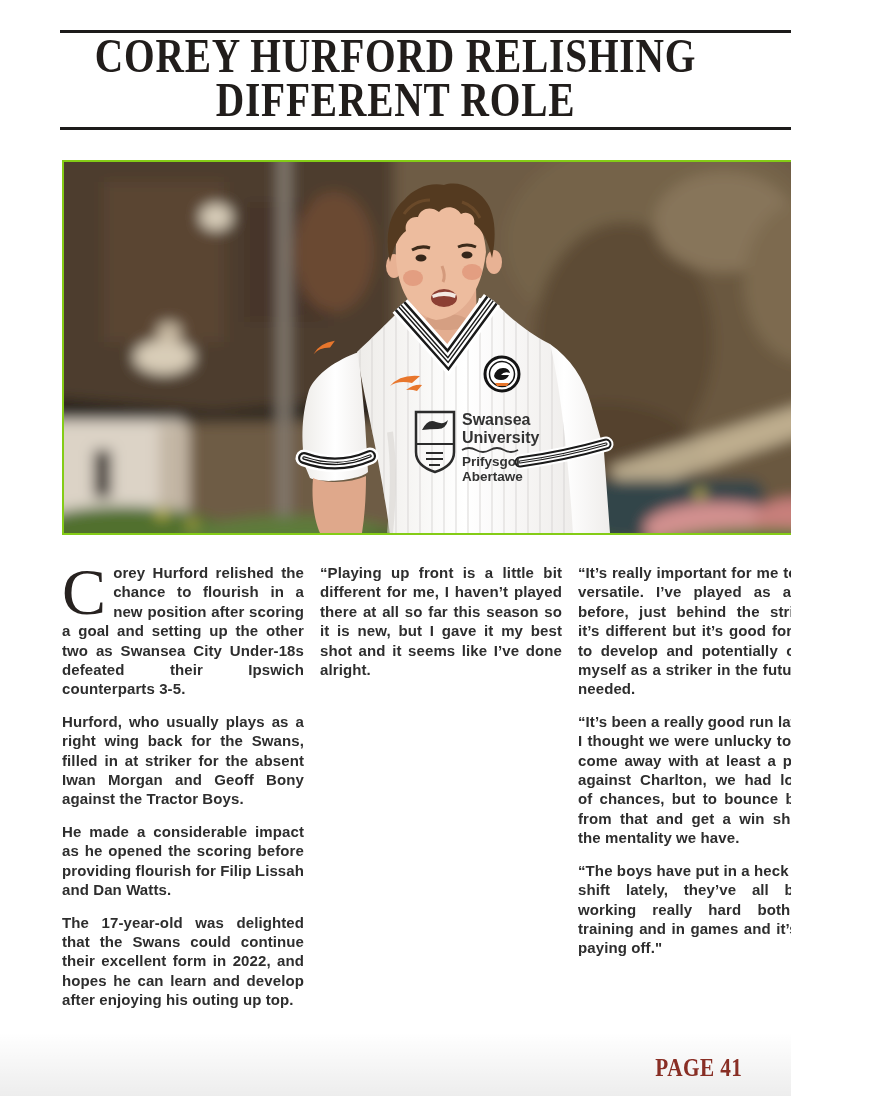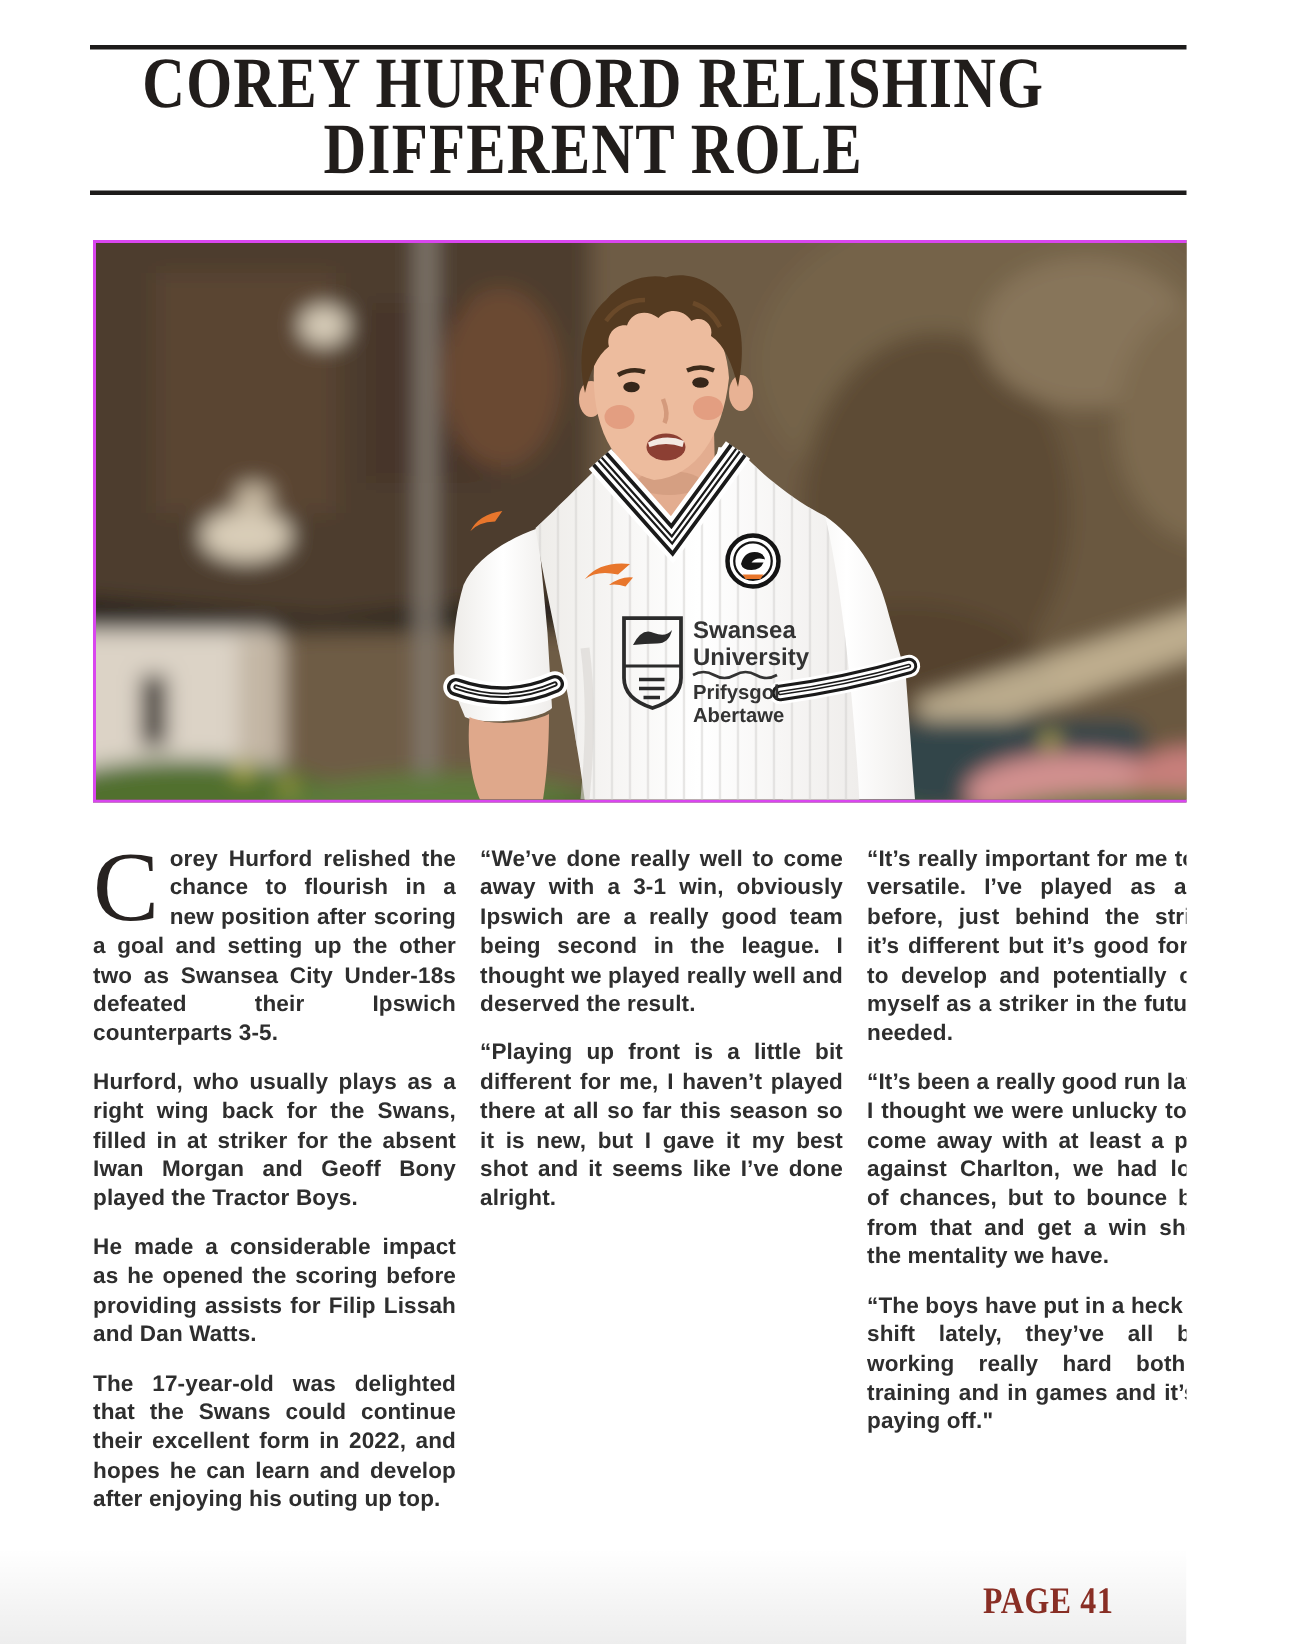"Swansea" .photo-frame { border: 2px solid #d946ef -> 2px solid #84cc16 }
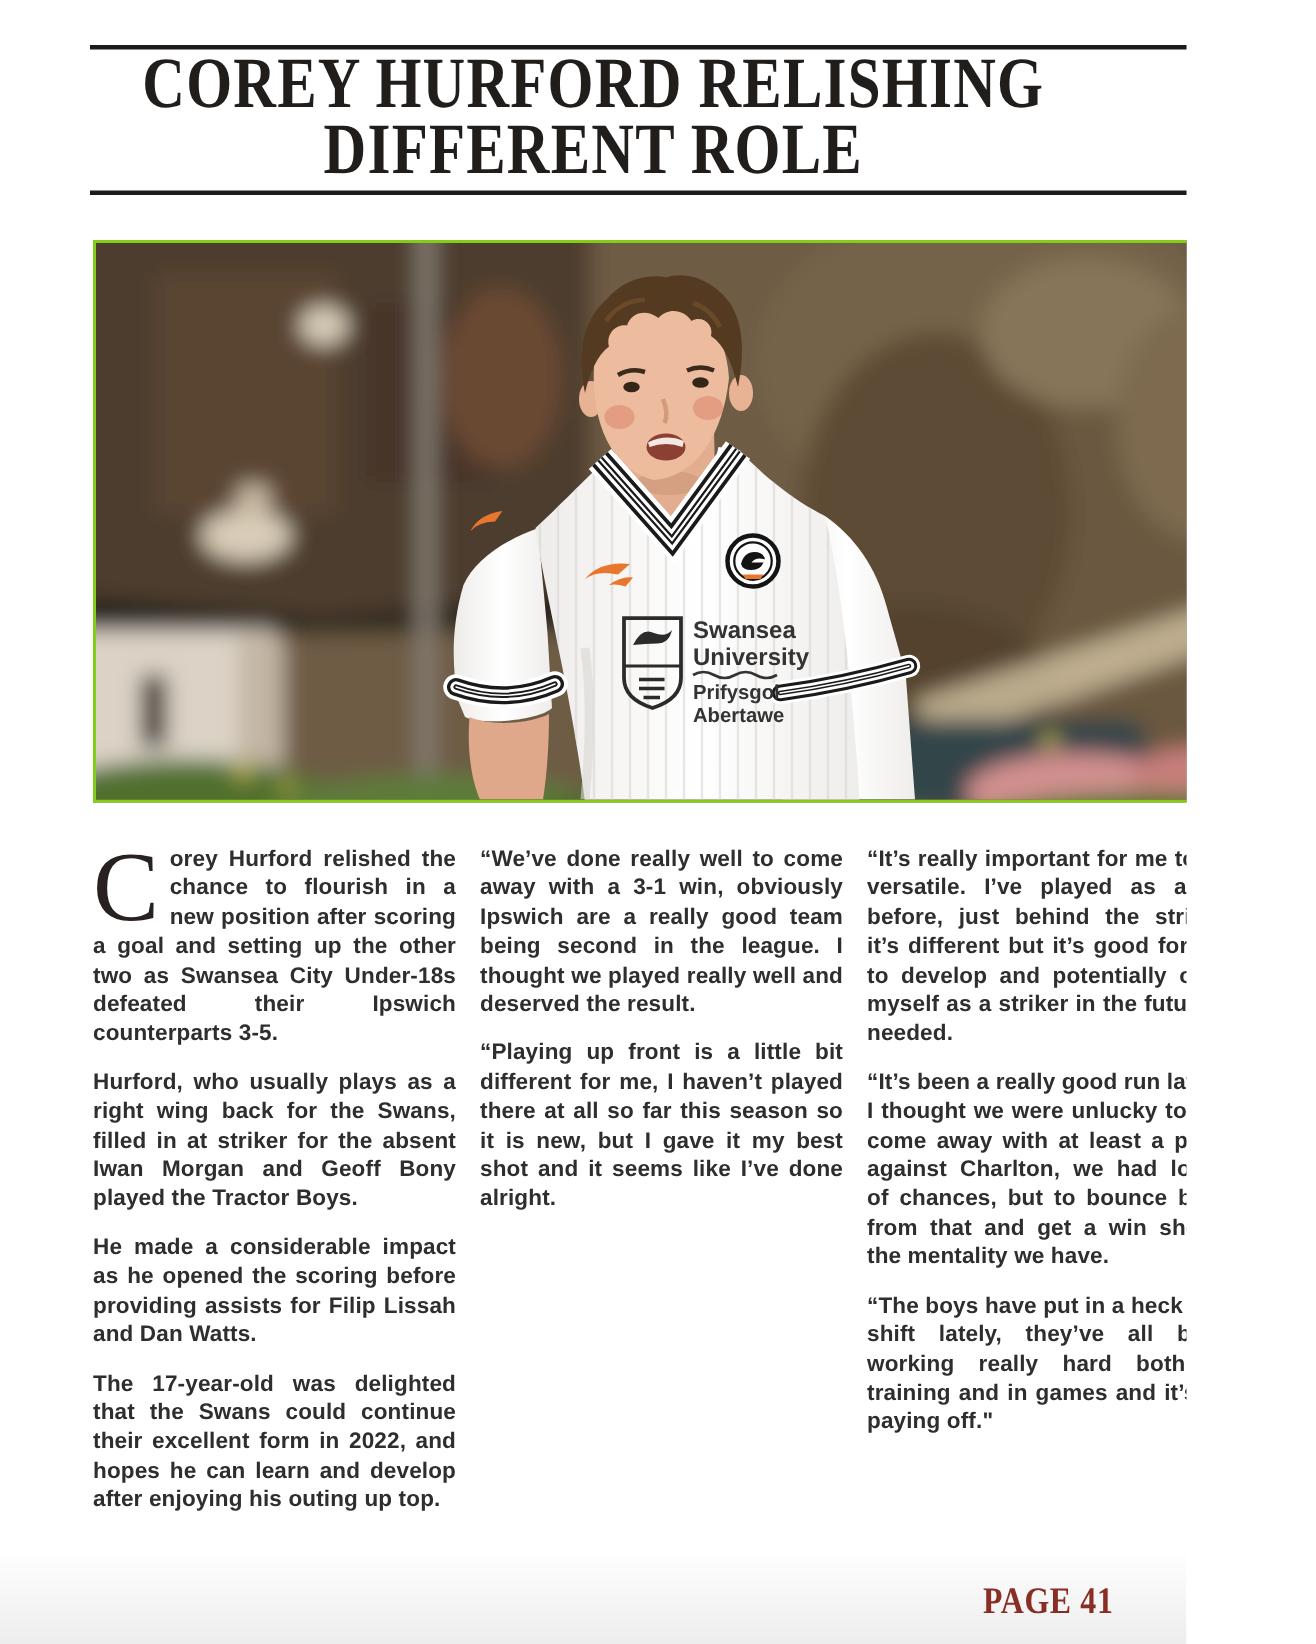"“We’ve done really well to" p.para { html: <p>“We’ve done really well to come away with a 3-1 win, obviously Ipswich are a really good team being second in the league. I thought we played really well and deserved the result.</p> -> none }
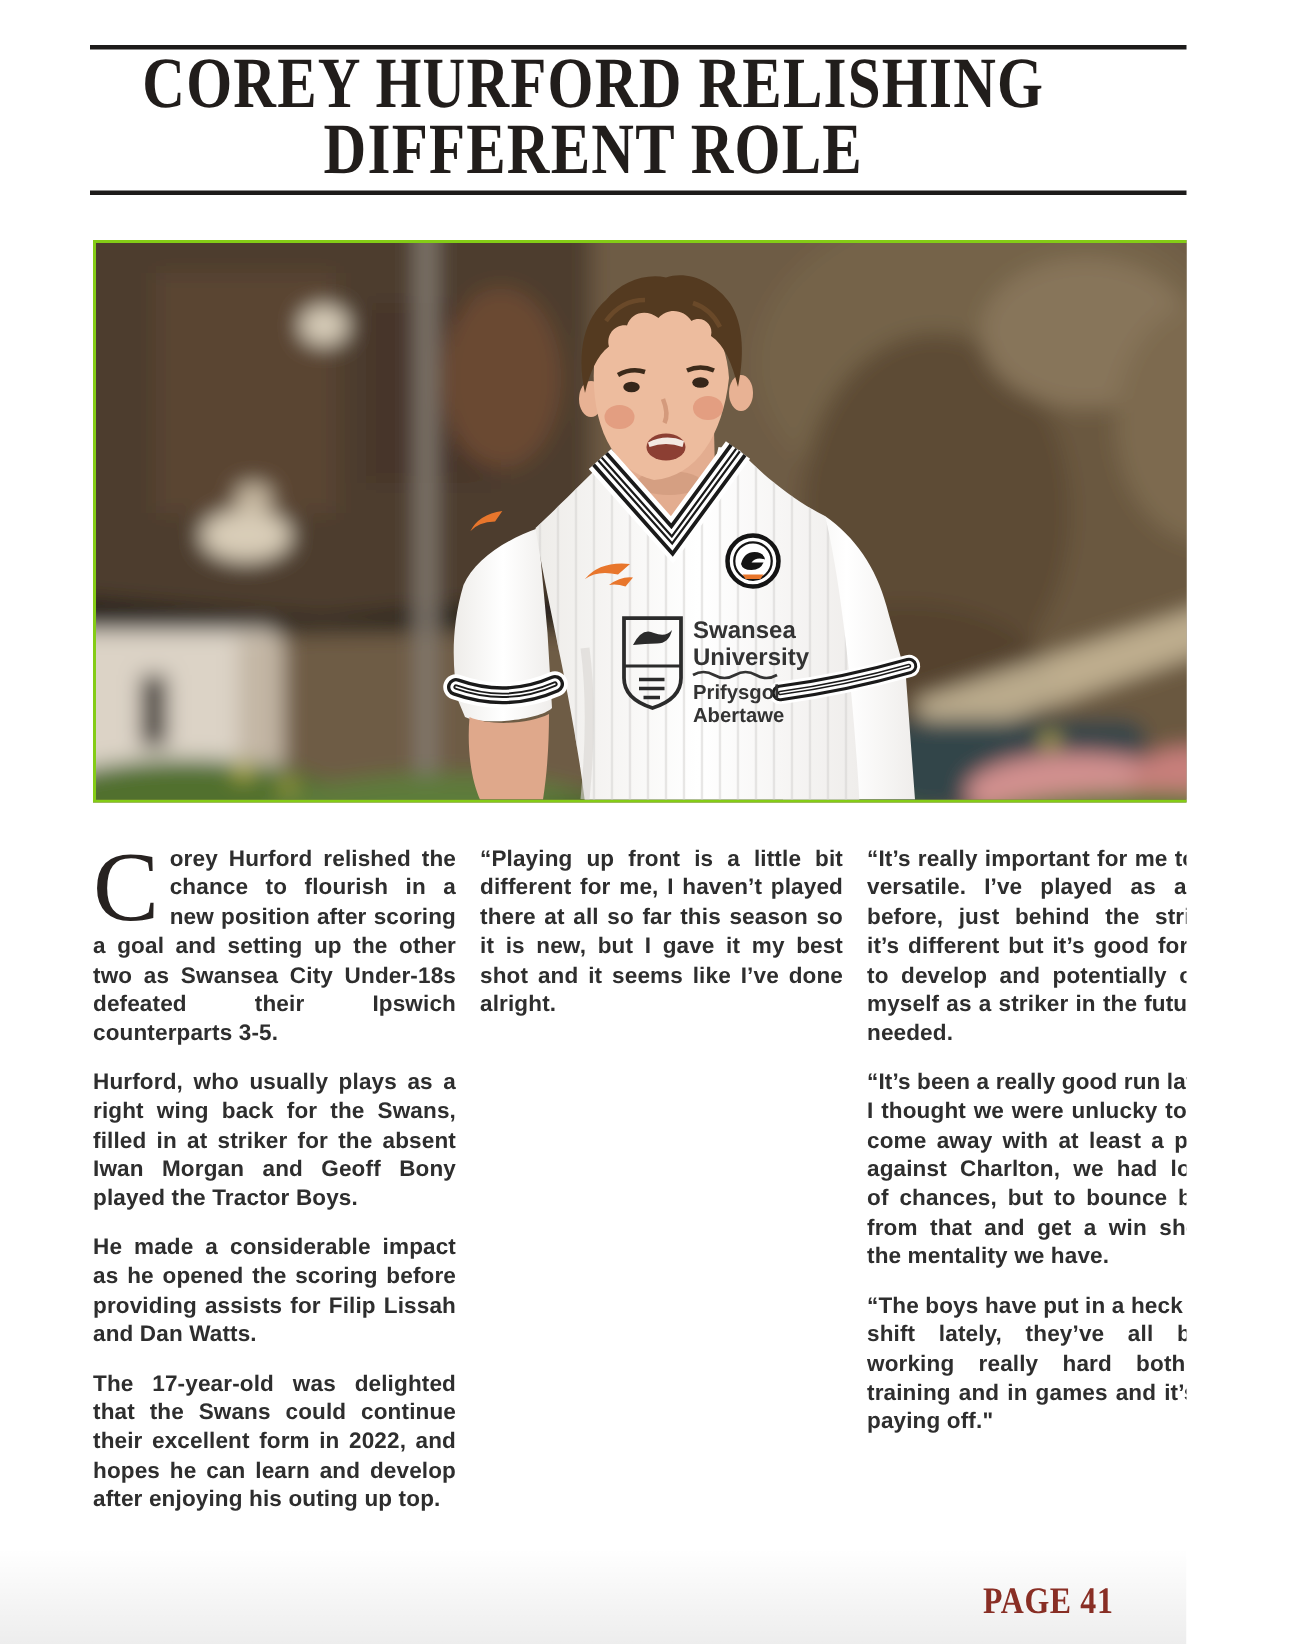"Hurford, who usually plays as" p.para { text: played -> against }
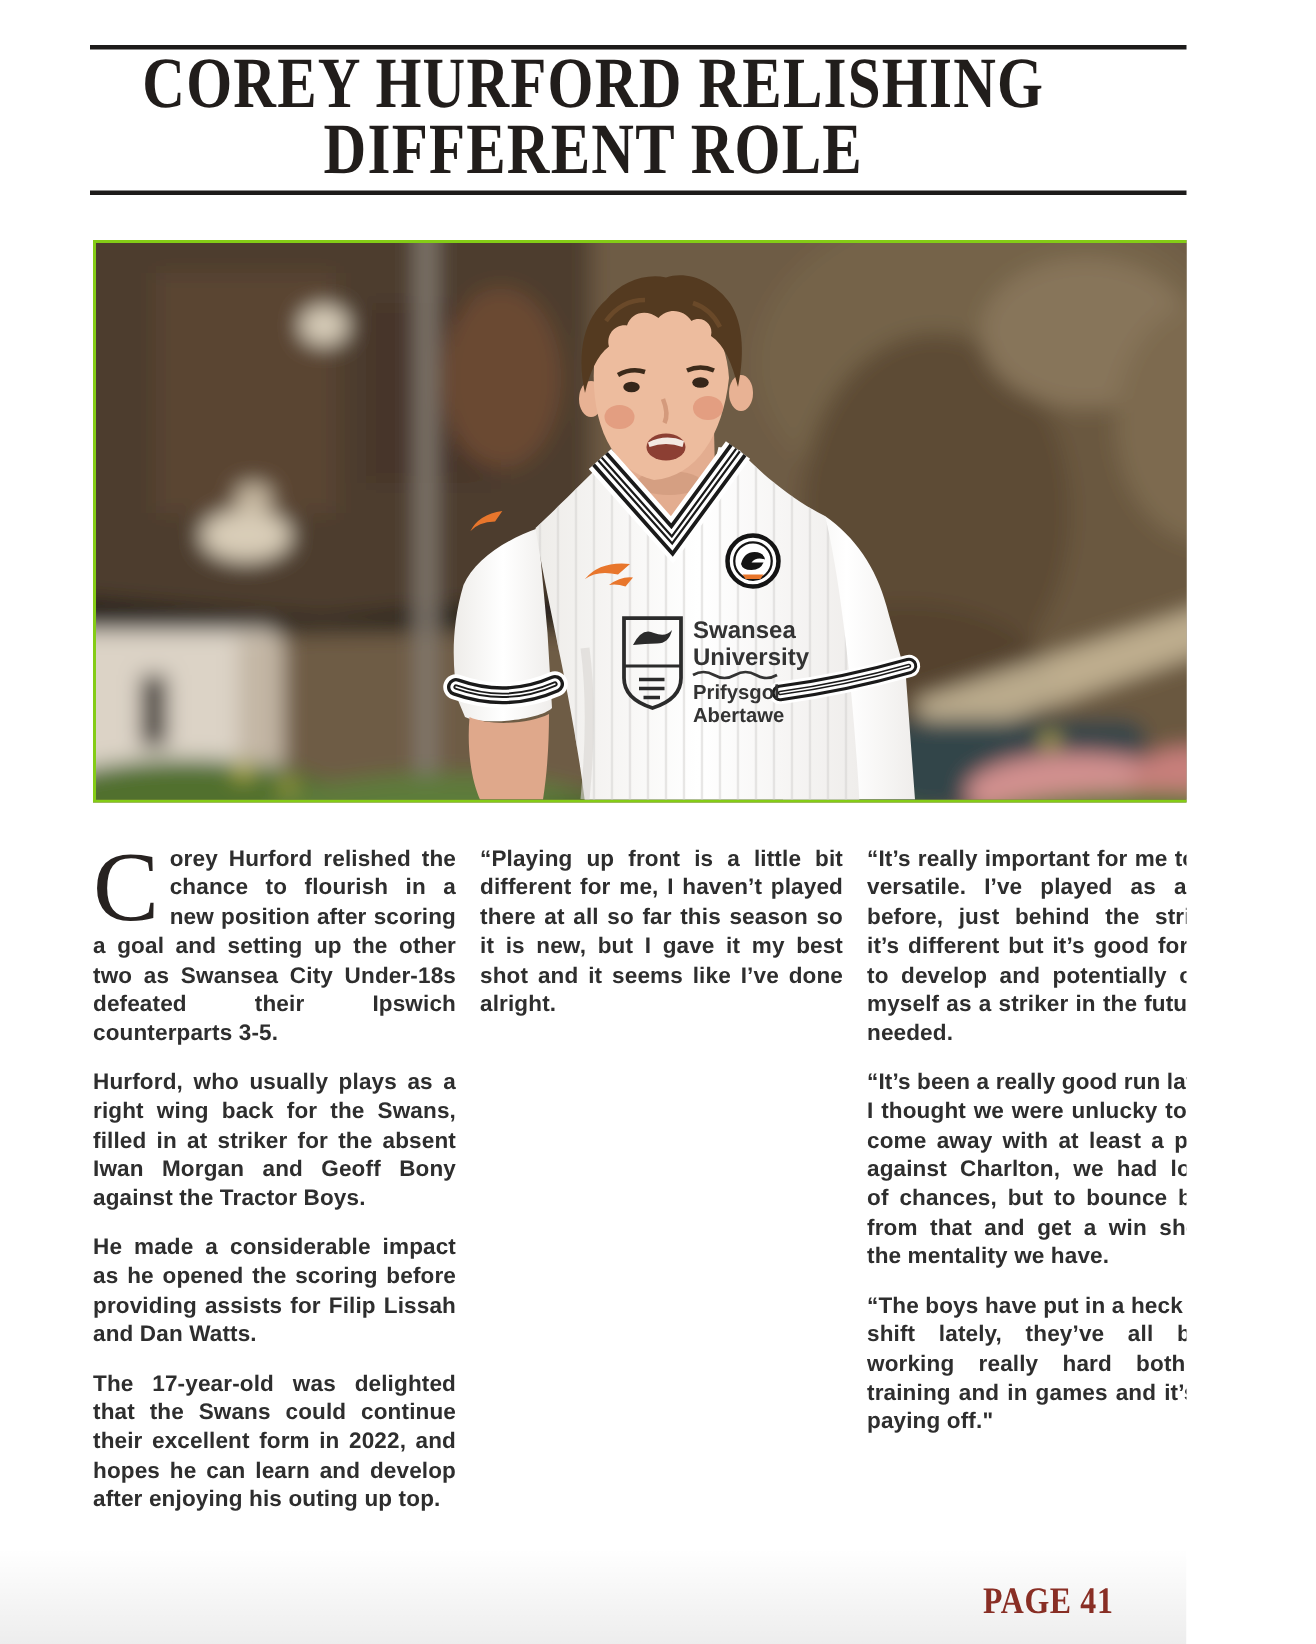"He made a considerable impact" p.para { text: assists -> flourish }
